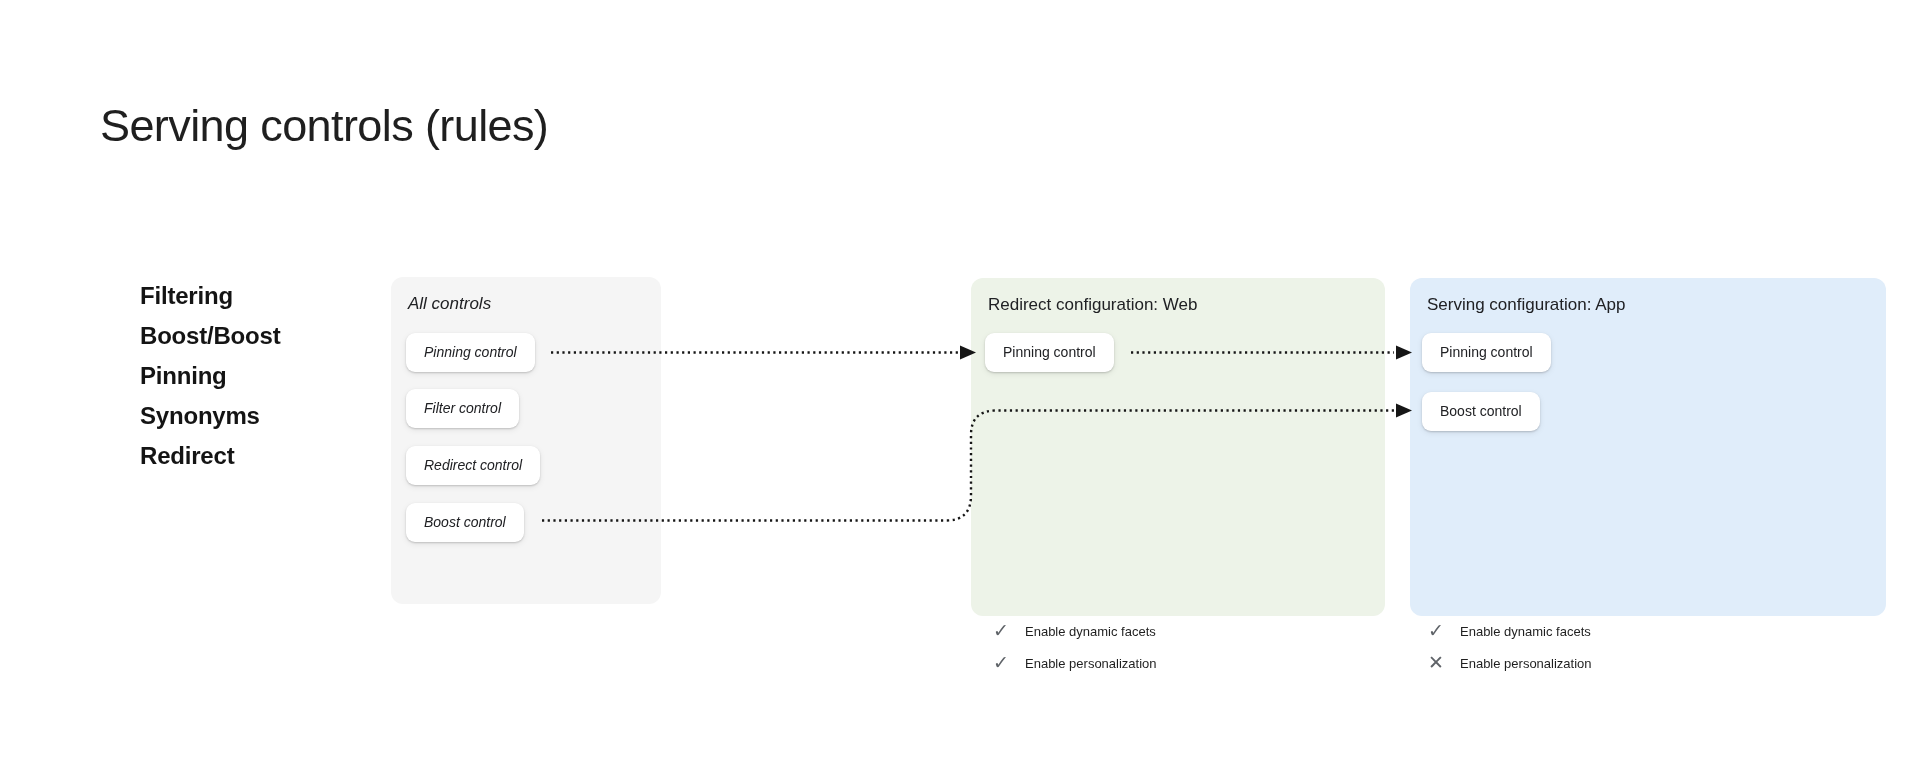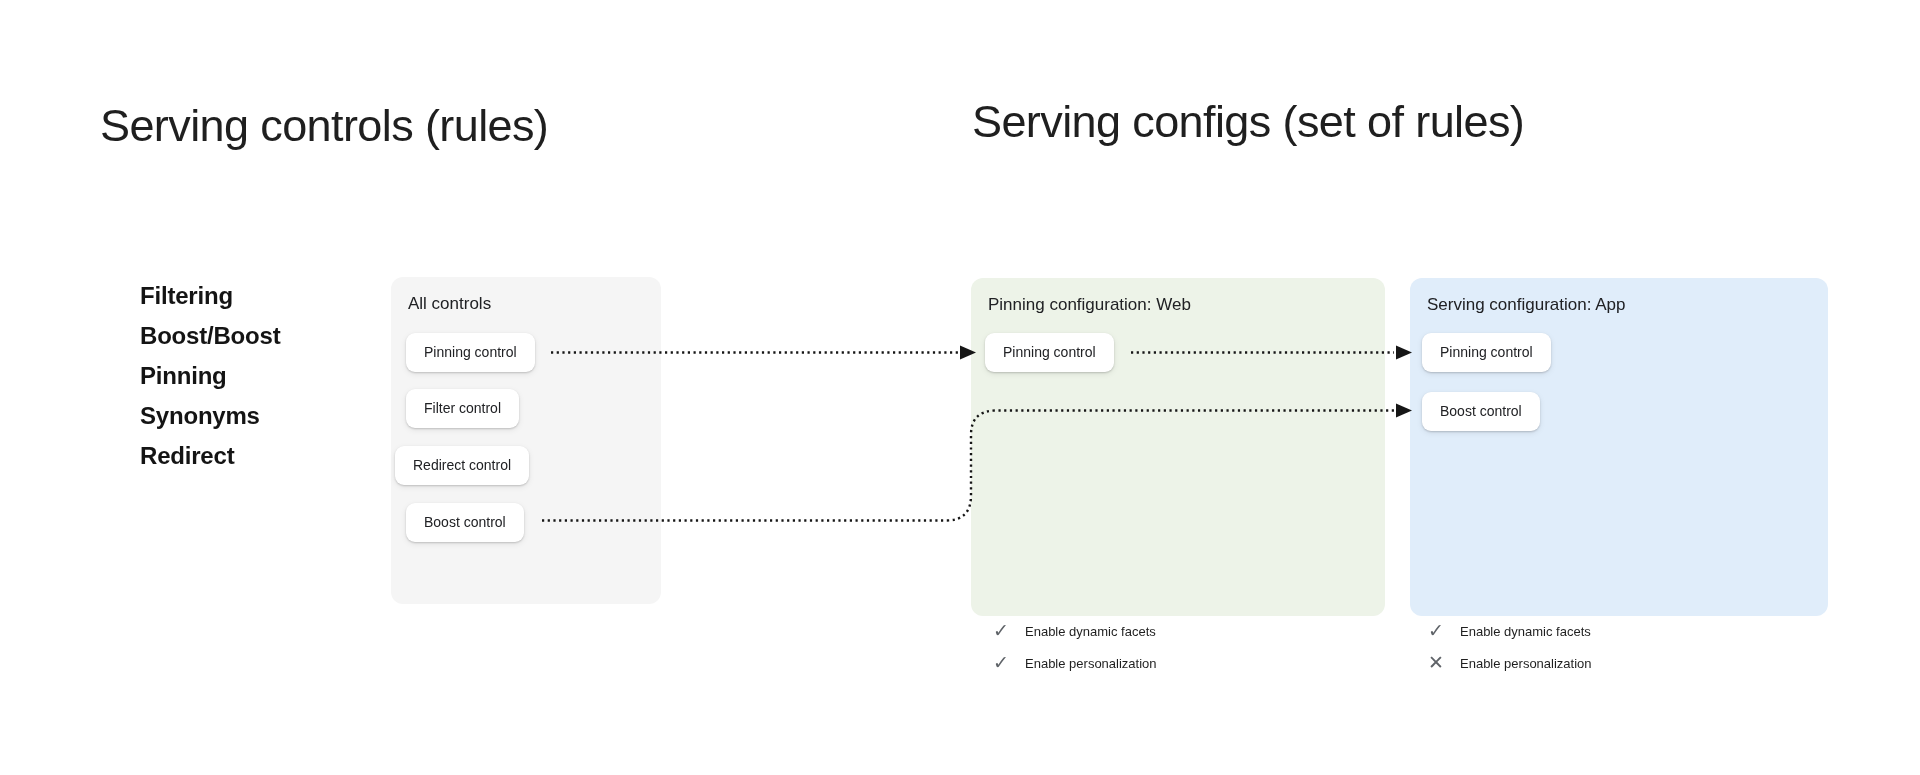"Serving configs (set of rules)" div.title { html: <div>Serving configs (set of rules)</div> -> none }
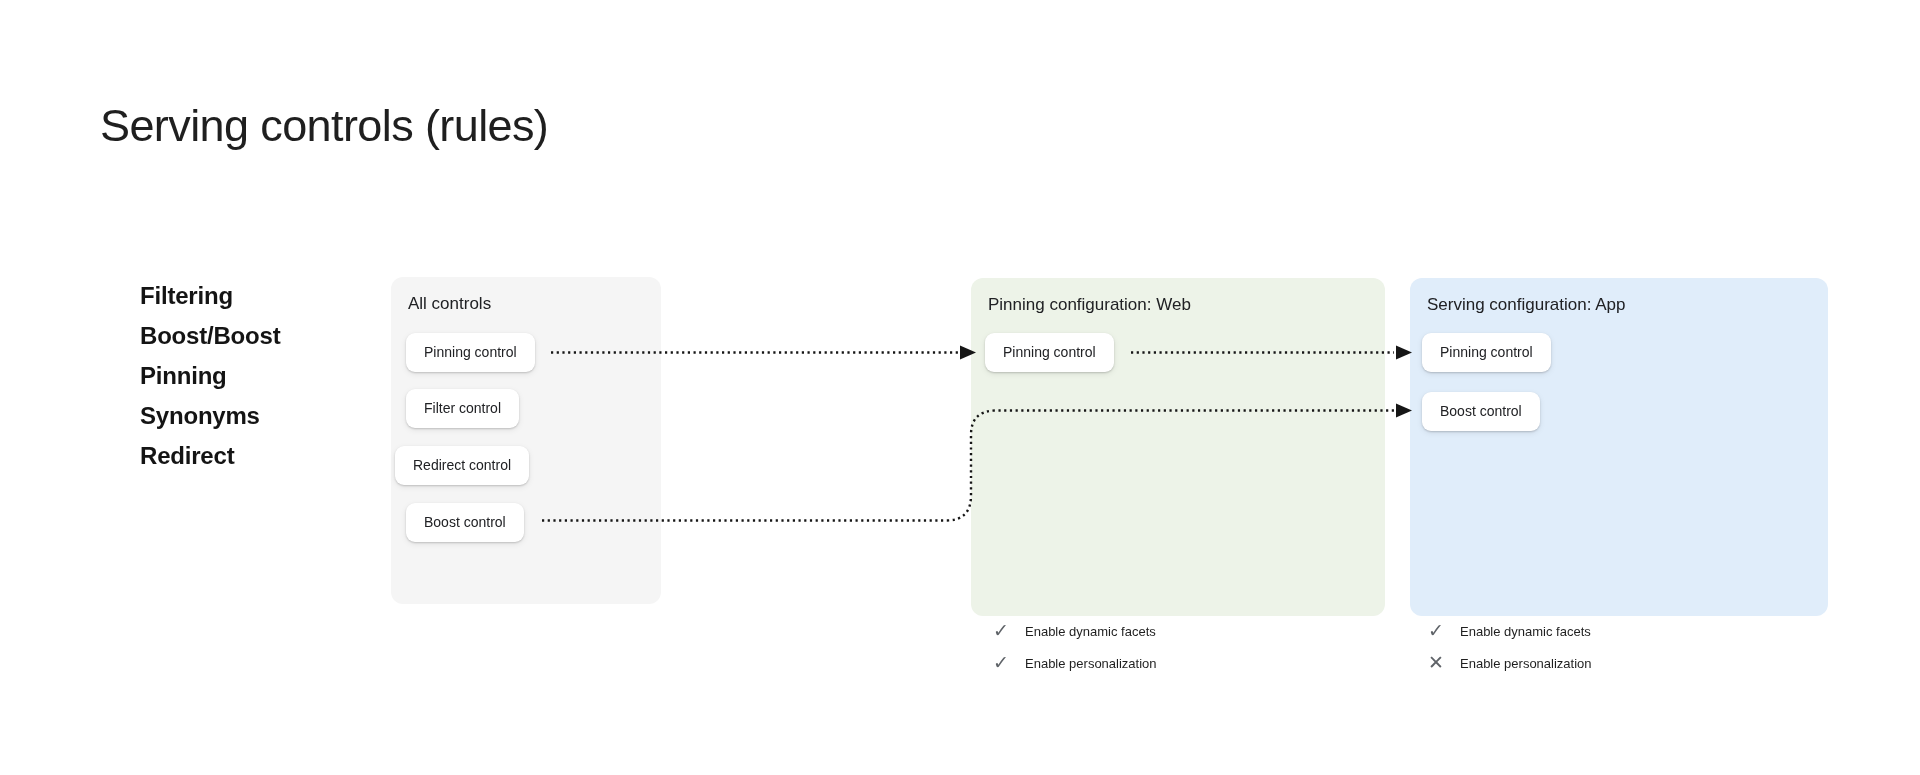"All controls" .card.gray { font-style: none -> italic }
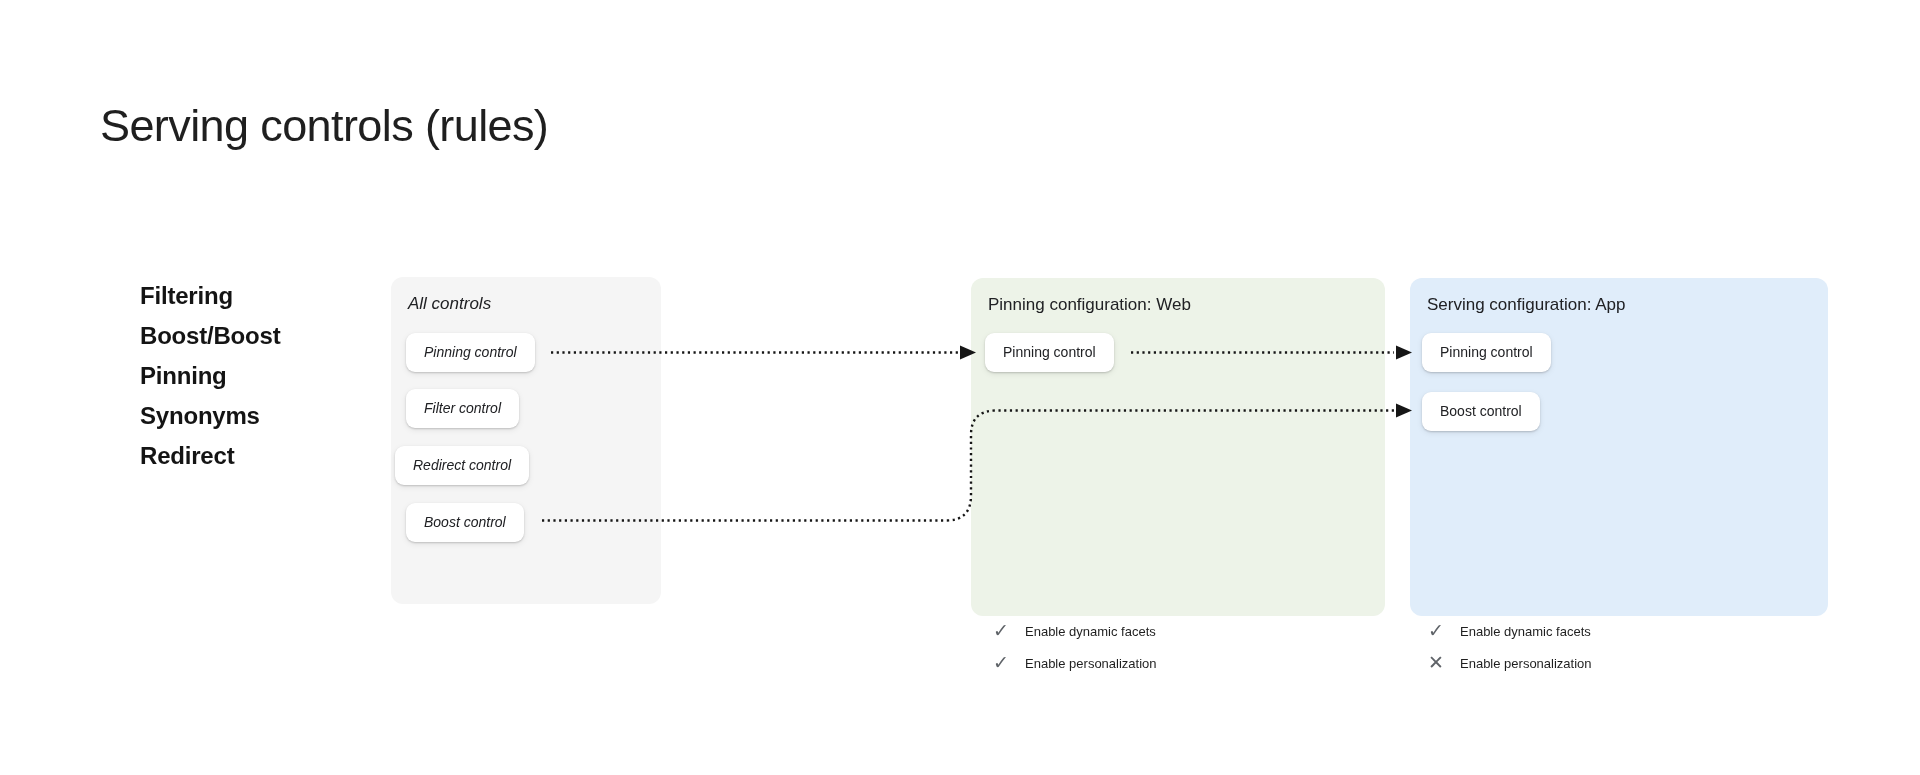"Pinning configuration: Web" div.card-label { text: Pinning -> Redirect }
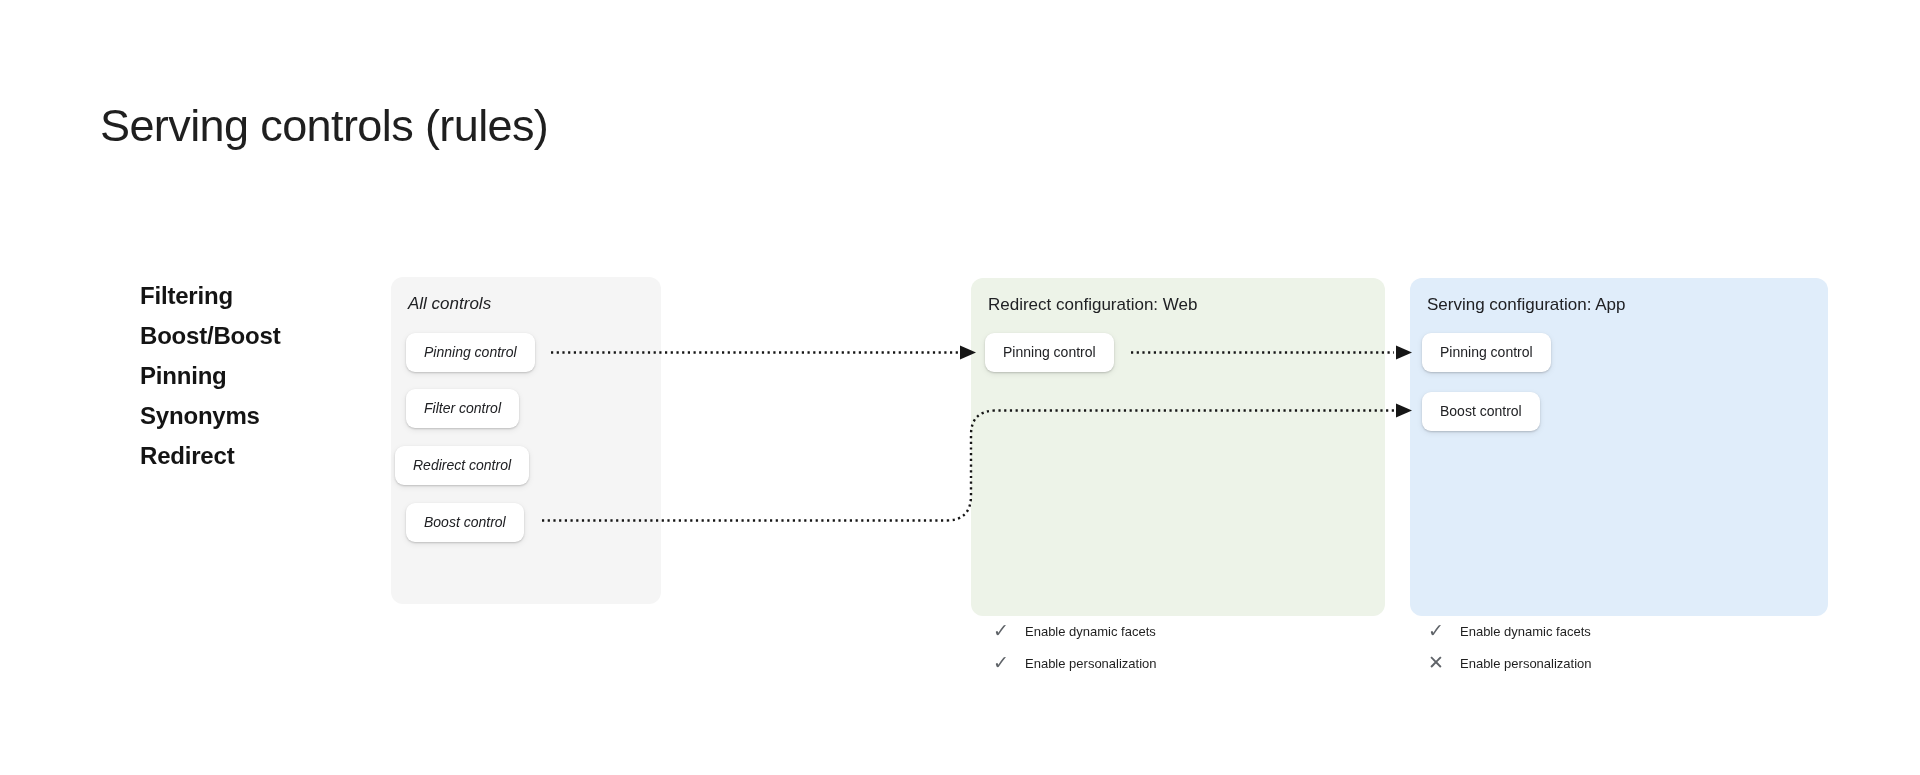"Serving configuration: App" .card.blue { width: 418px -> 476px }
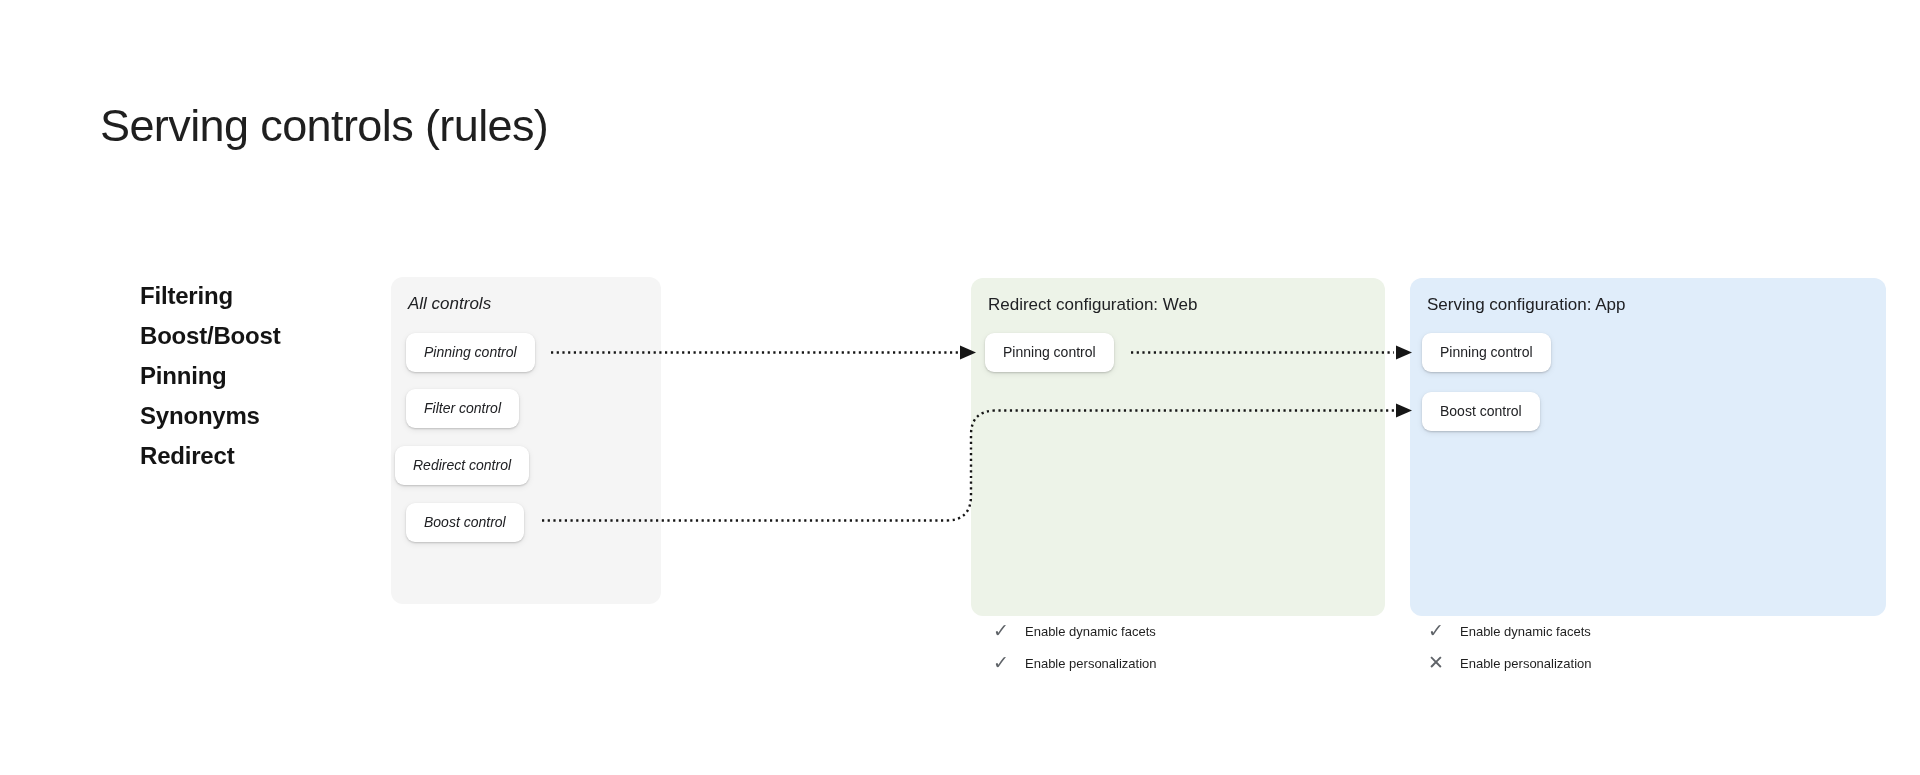"Redirect control" div.pill { left: 4px -> 15px }
